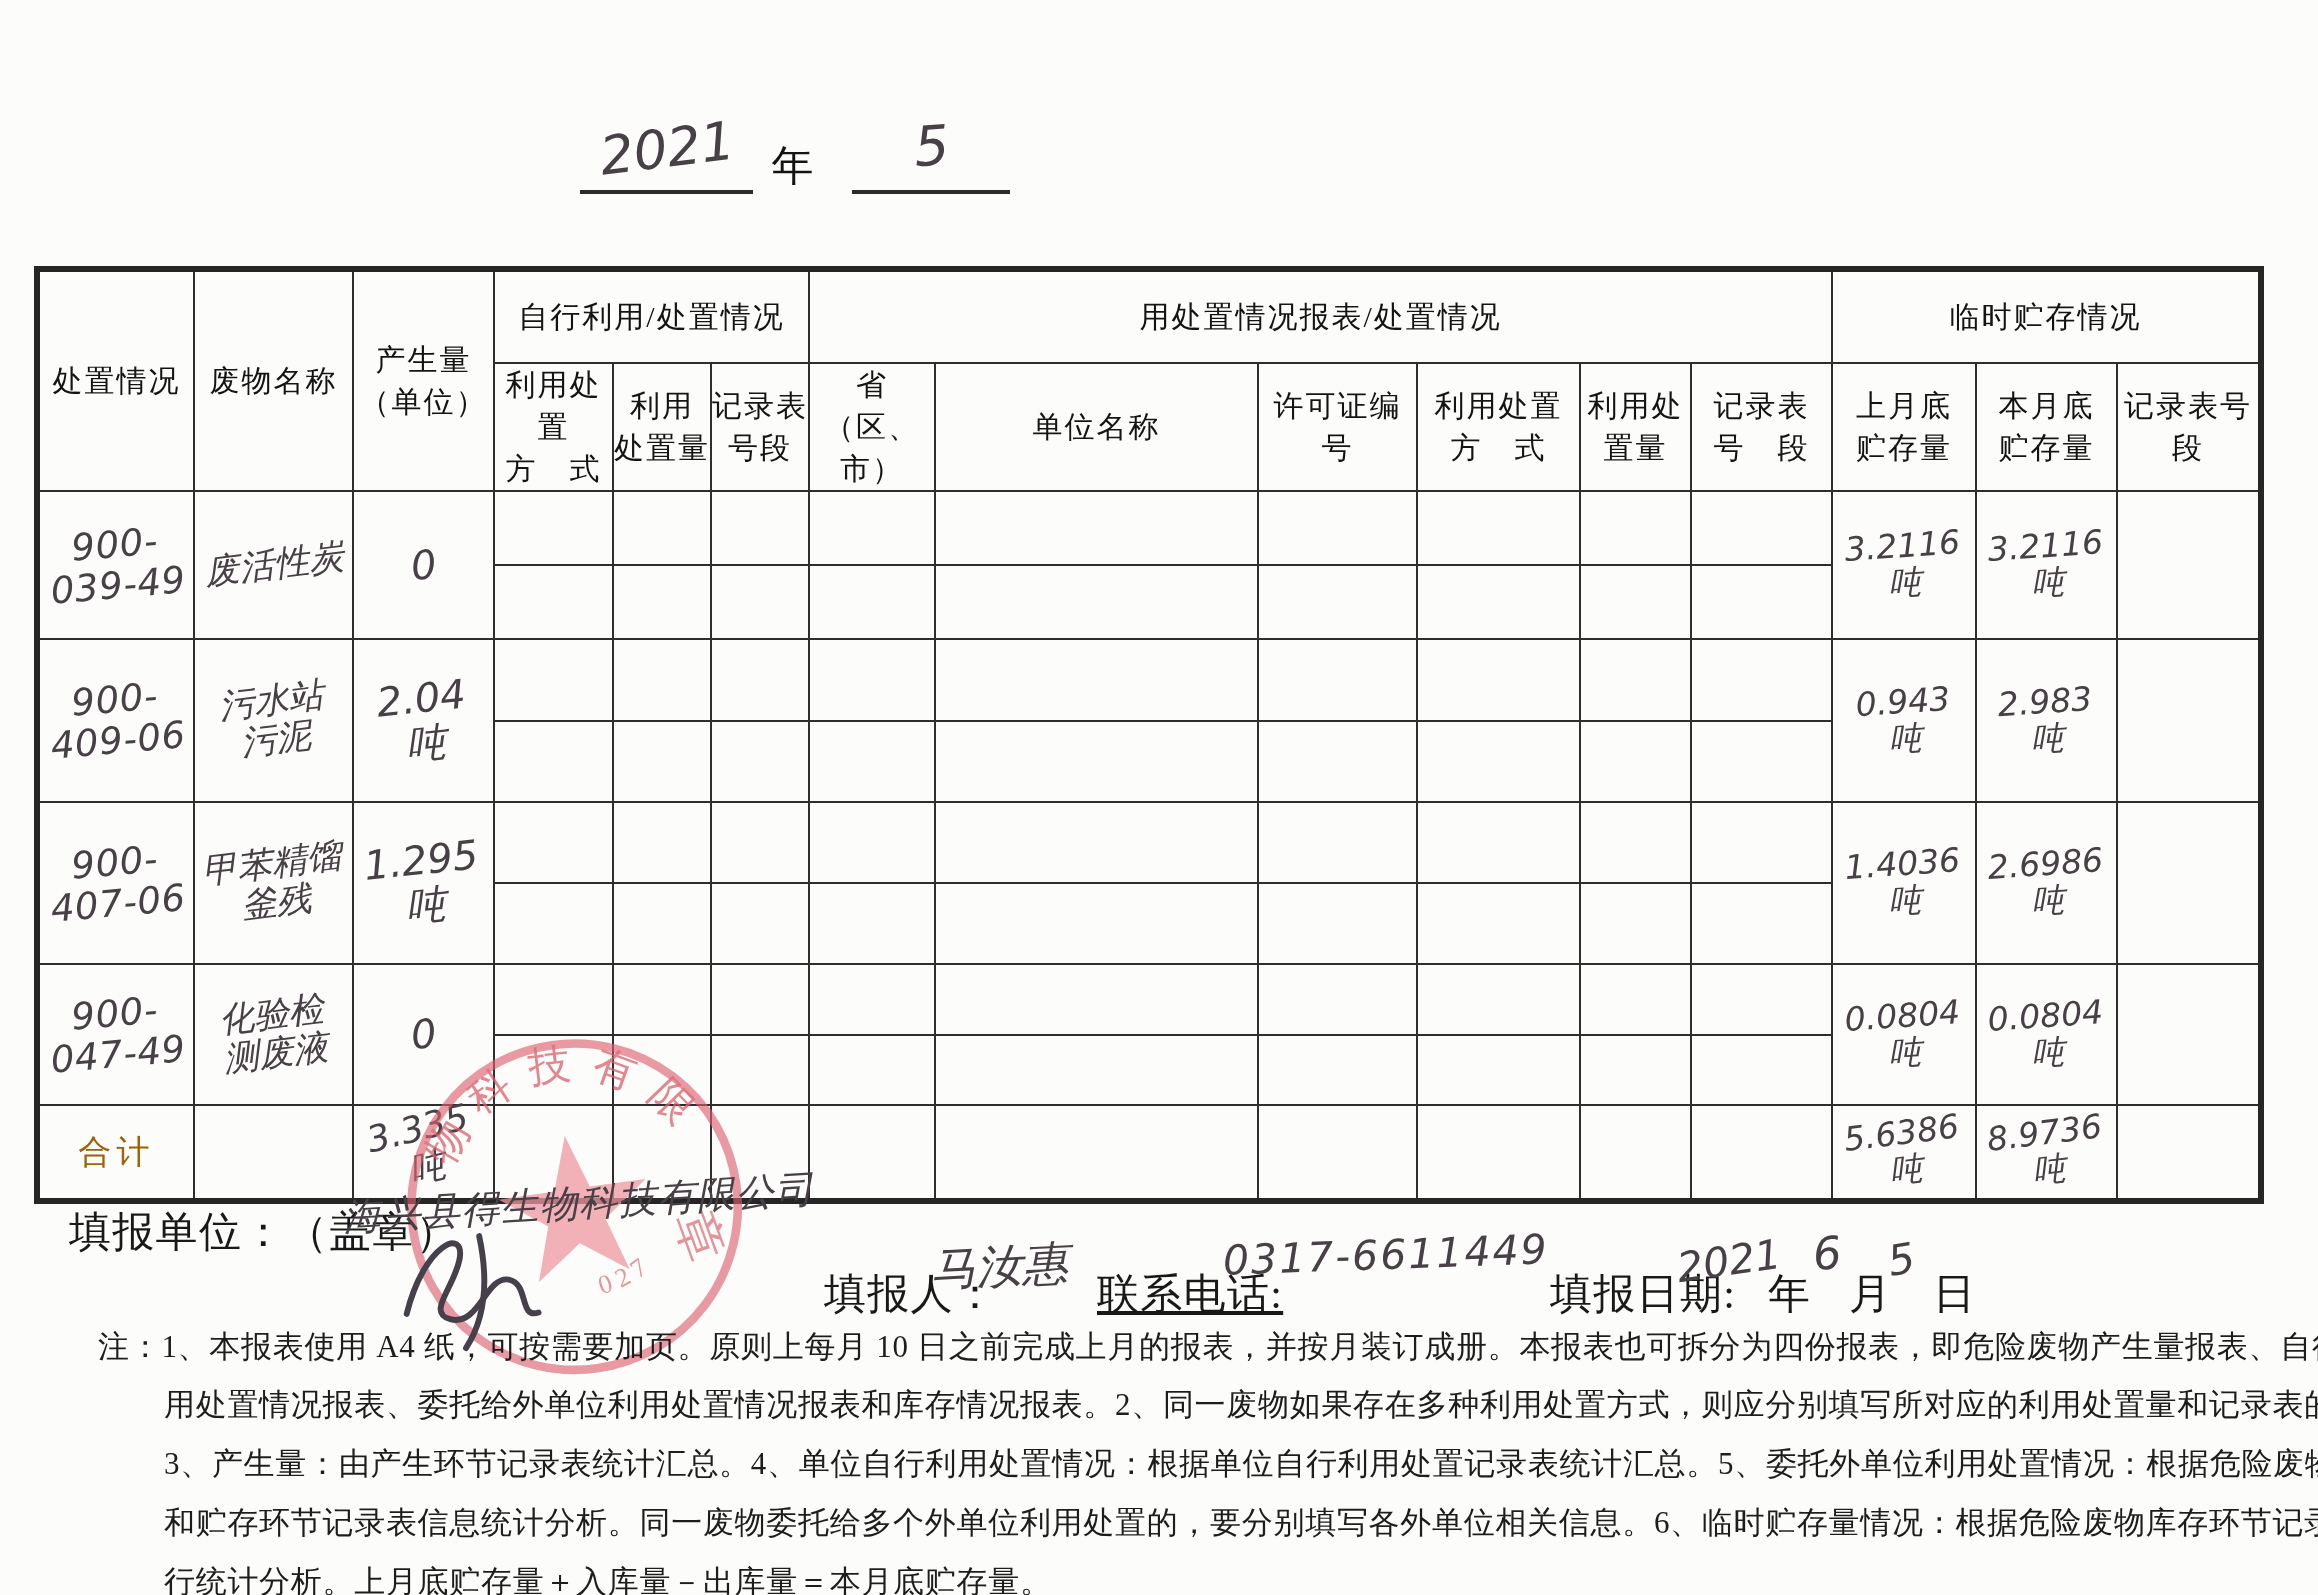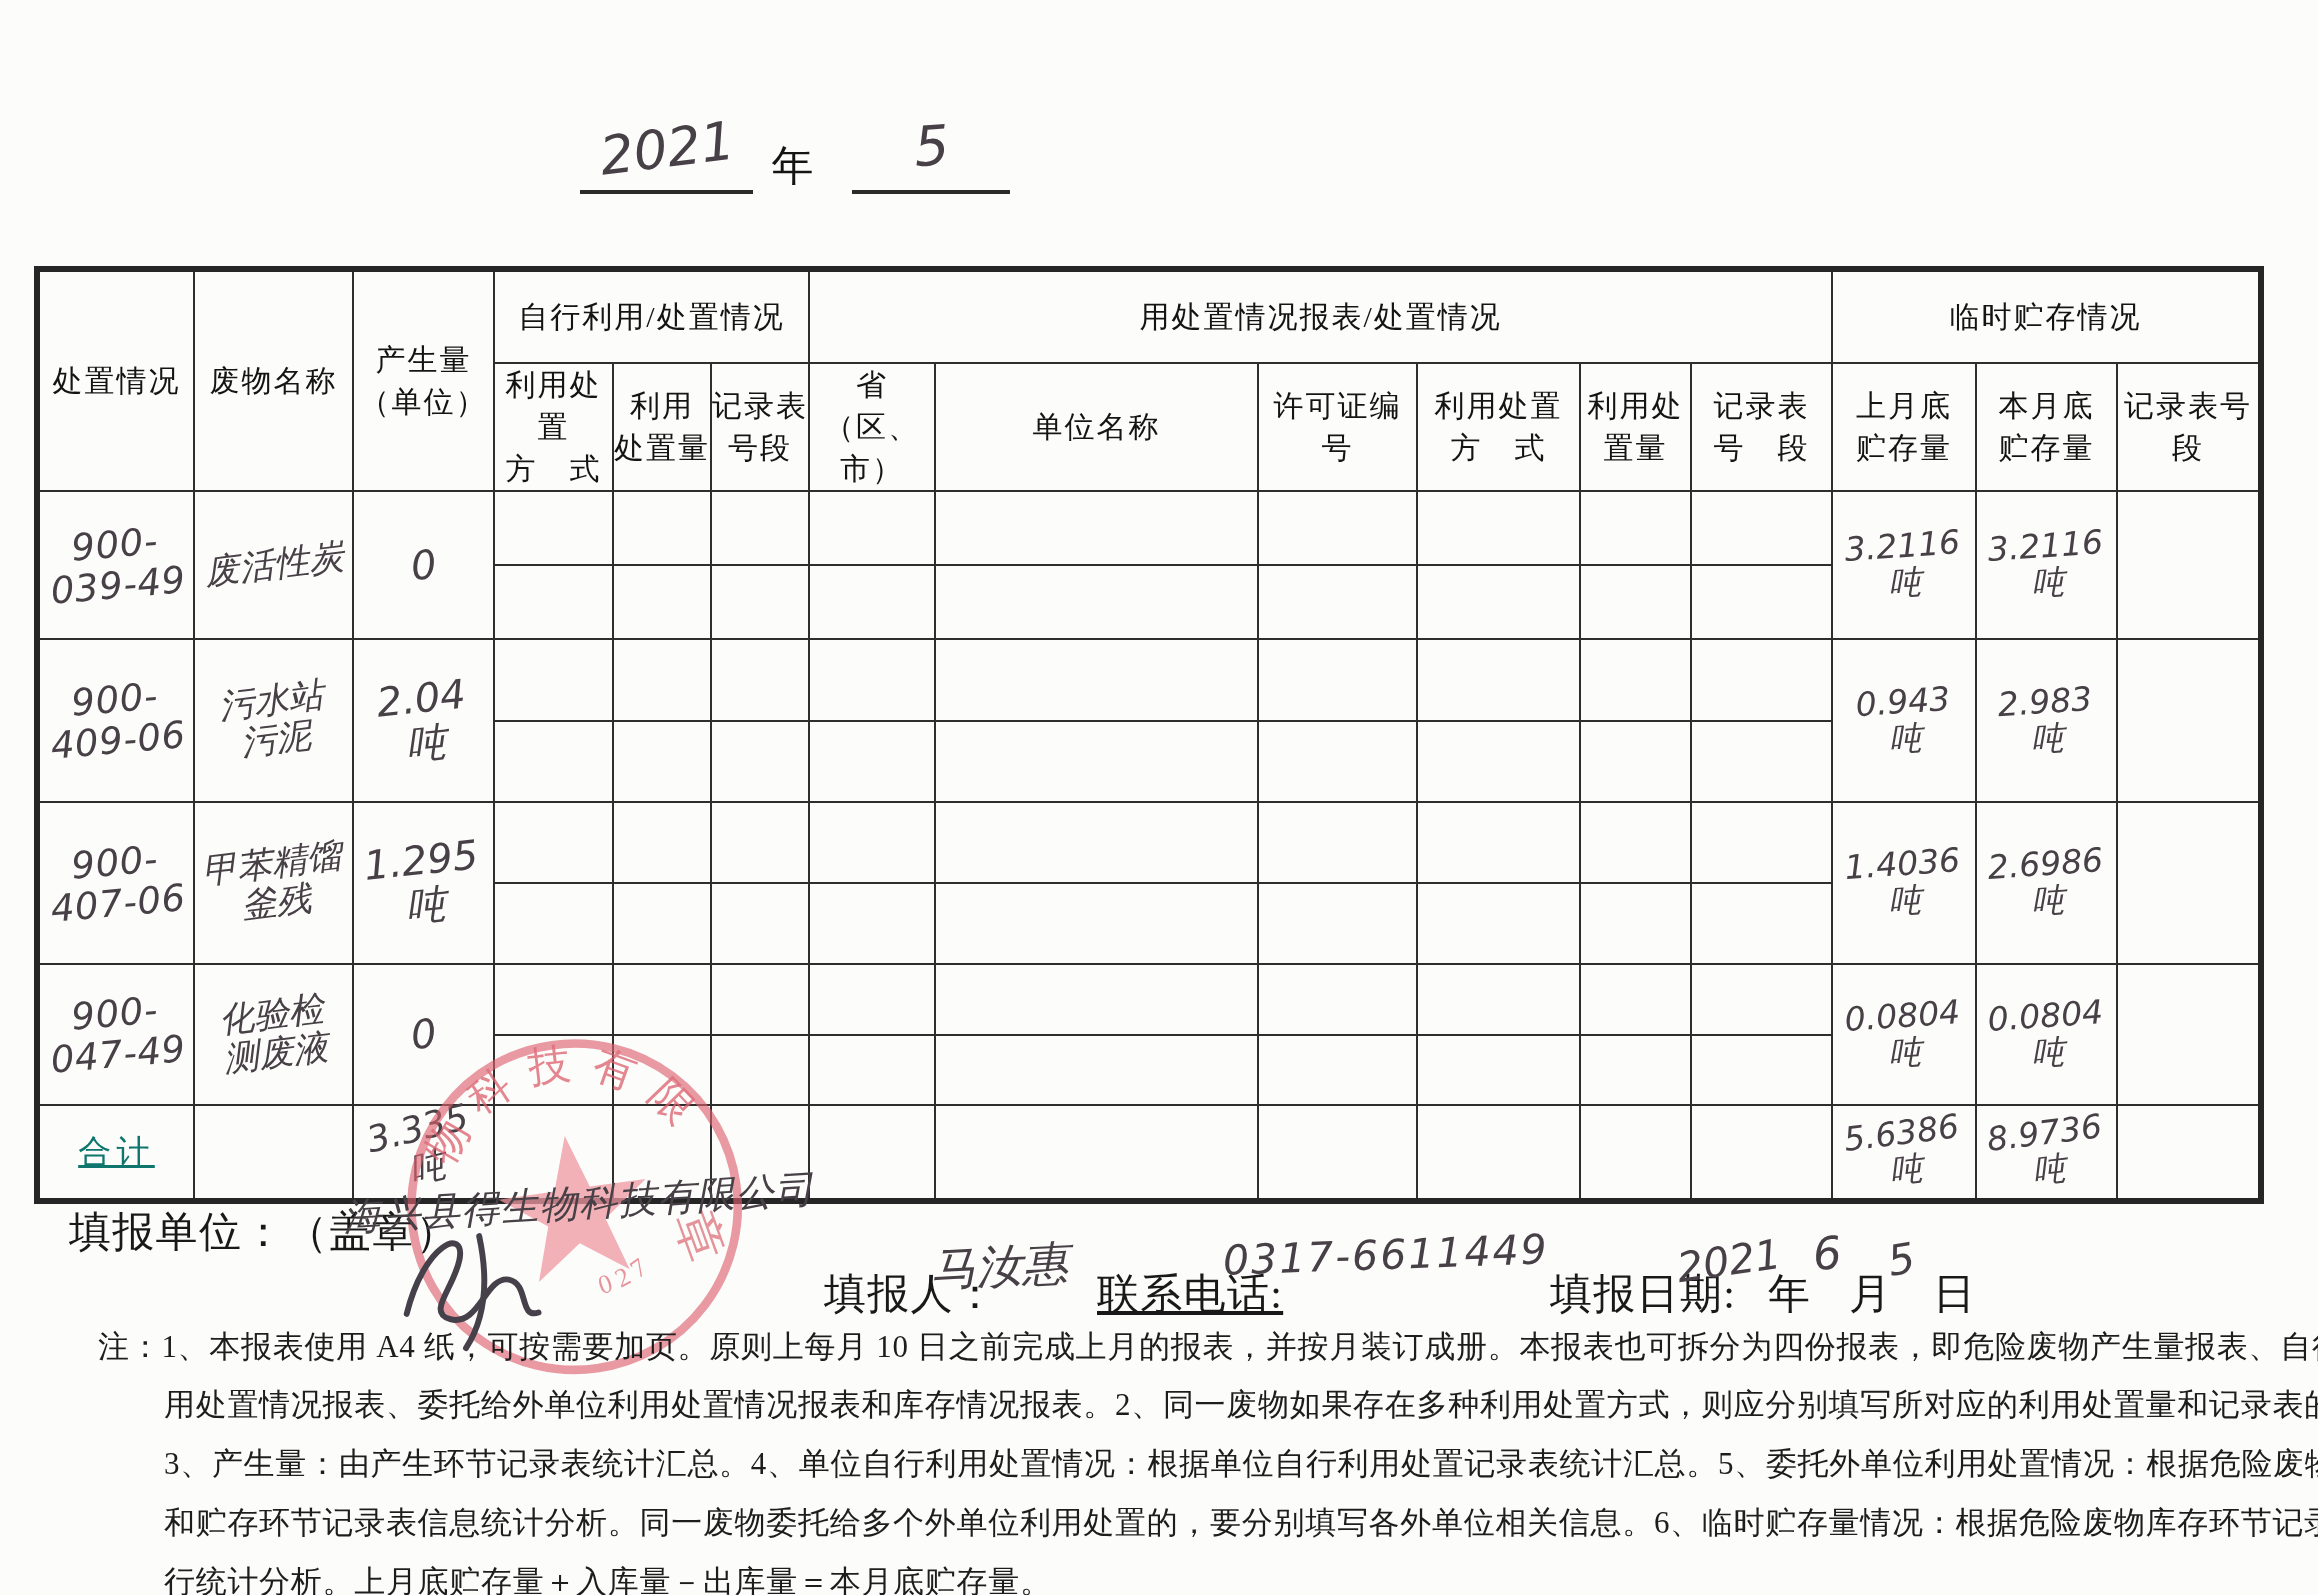"合计" td.total-label { color: #0f766e -> #a16207; text-decoration: underline -> none }
